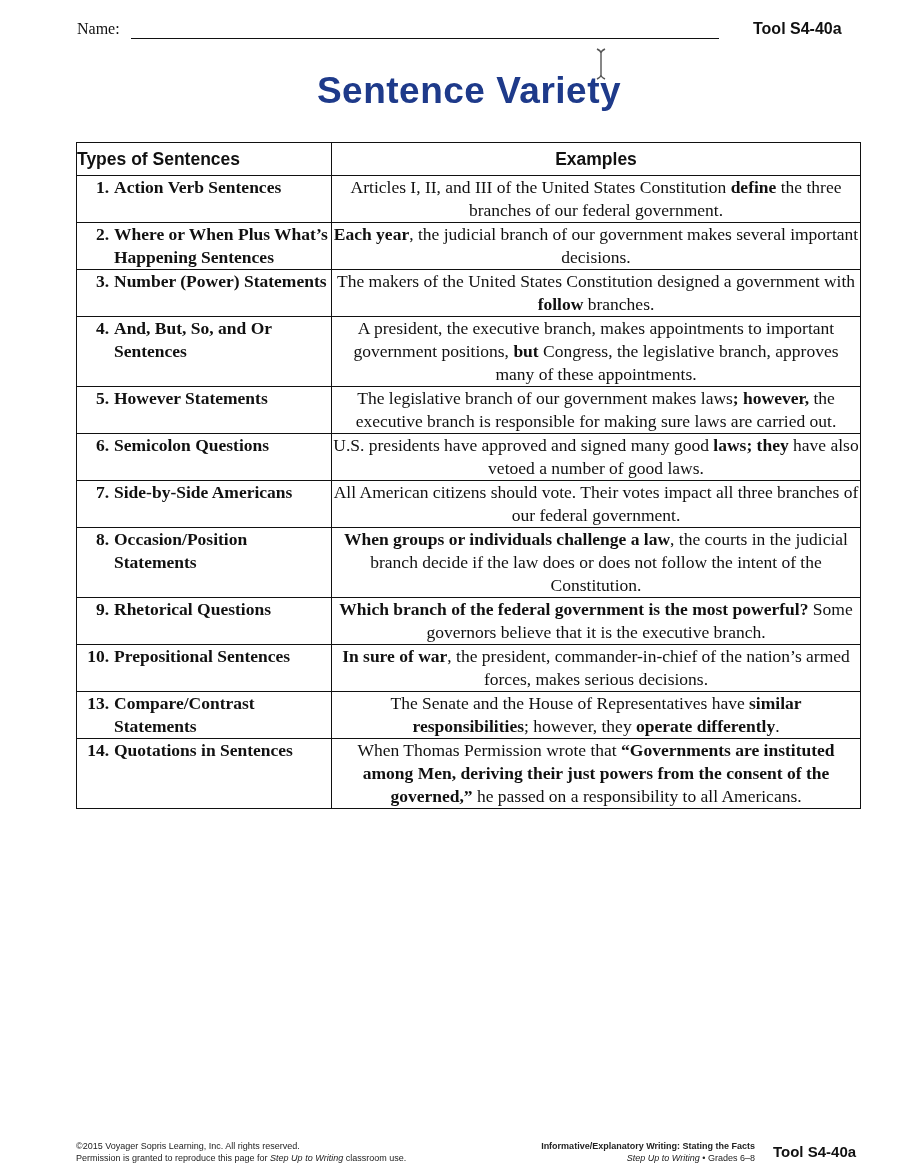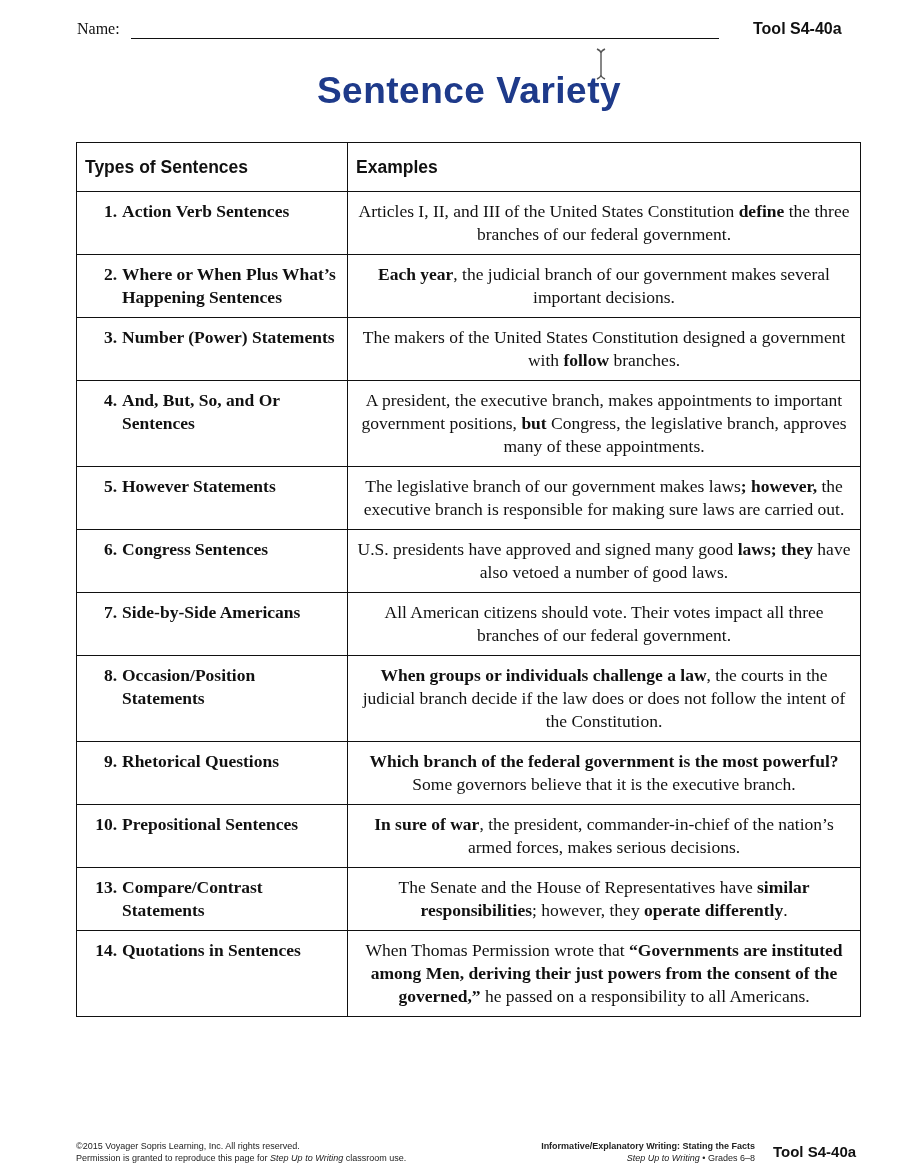"Types of Sentences" table.main td, table.main th { padding: 8px -> 0 }
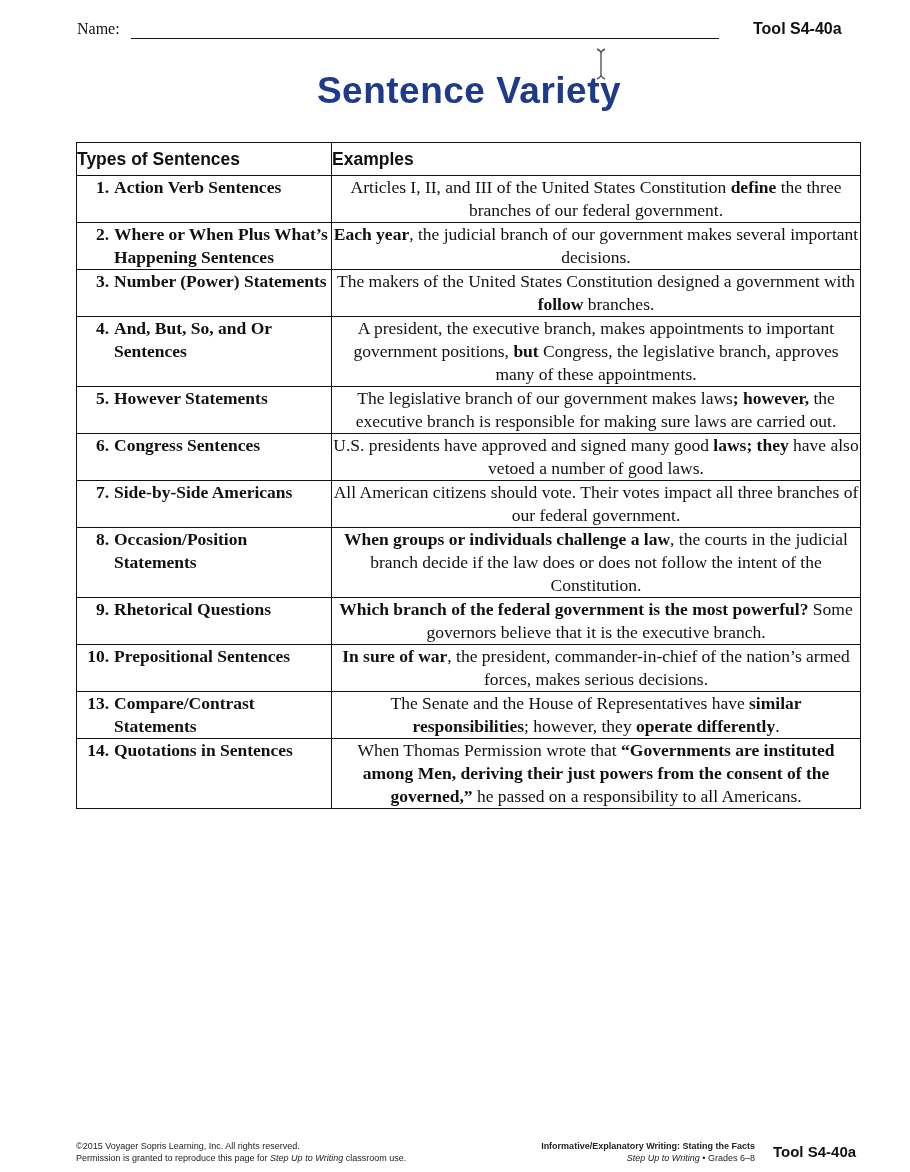"Examples" th.col-ex { text-align: left -> center }
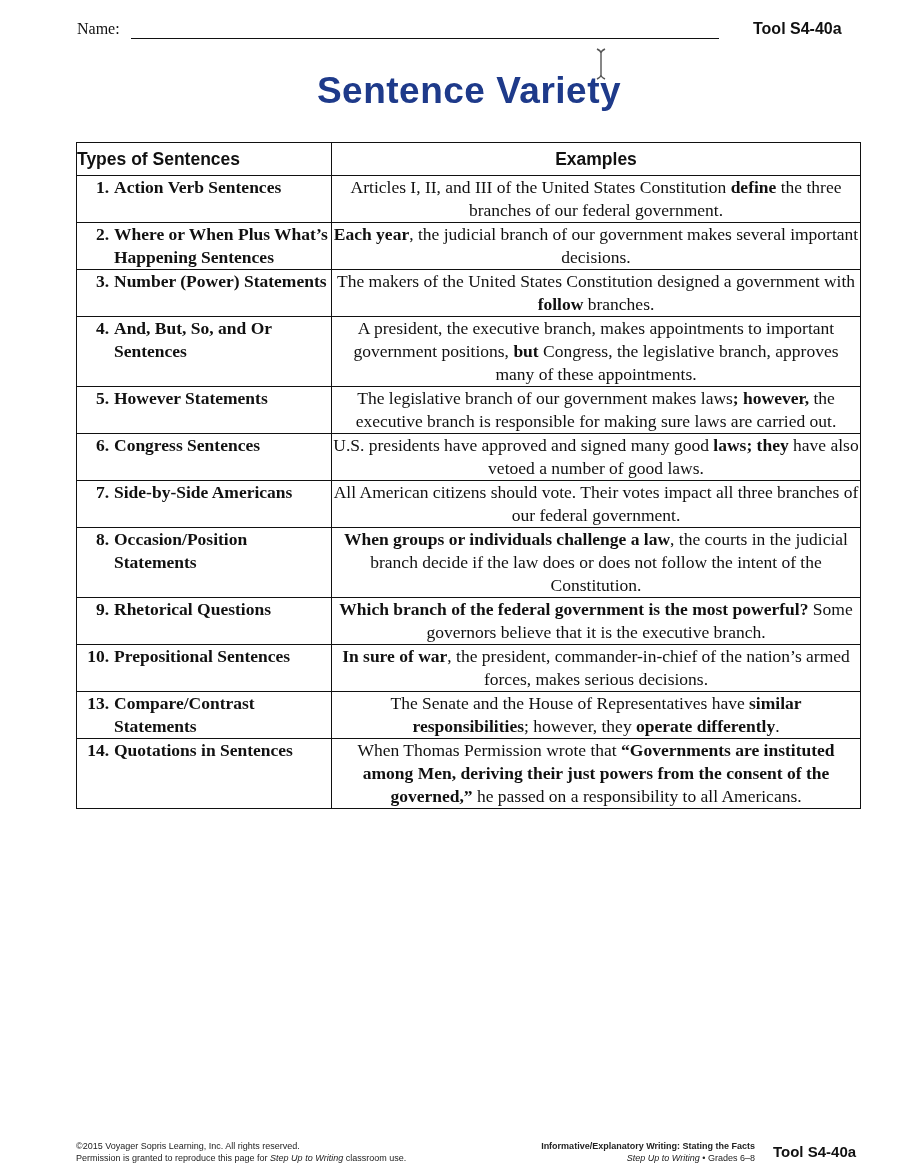"Congress Sentences" span.lbl { text: Congress Sentences -> Semicolon Questions }
